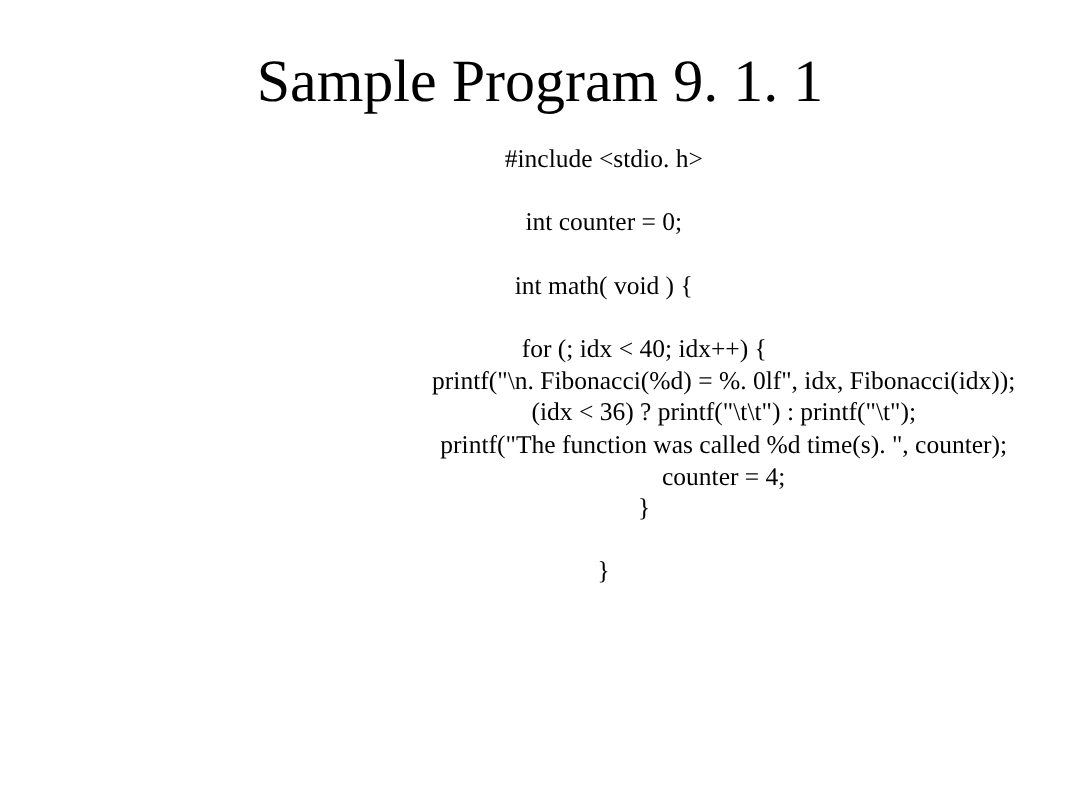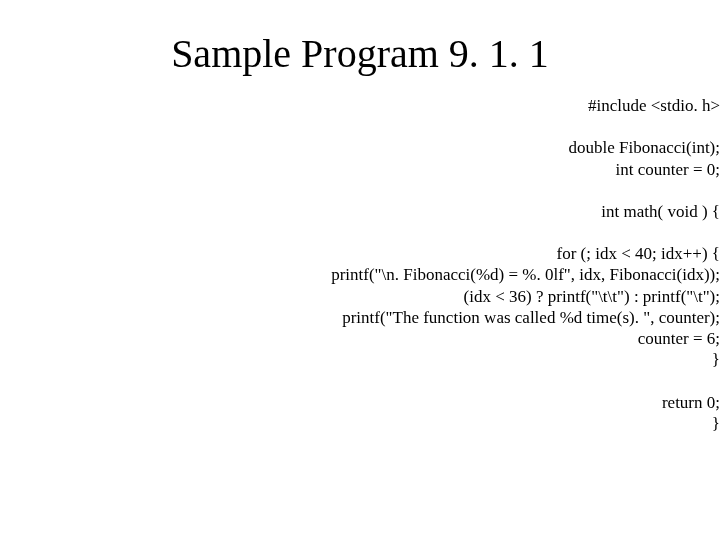"#include <stdio. h>" .code-line { text-align: right -> center }
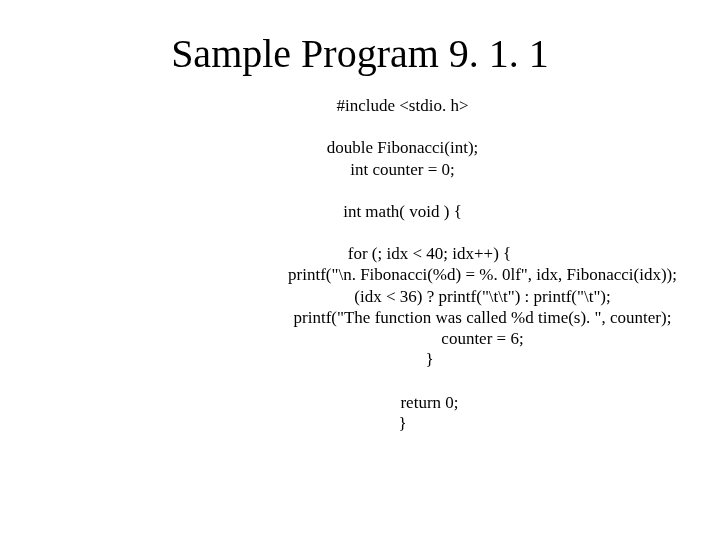"double Fibonacci(int);" div.code-line { html: <div>double Fibonacci(int);</div> -> none }
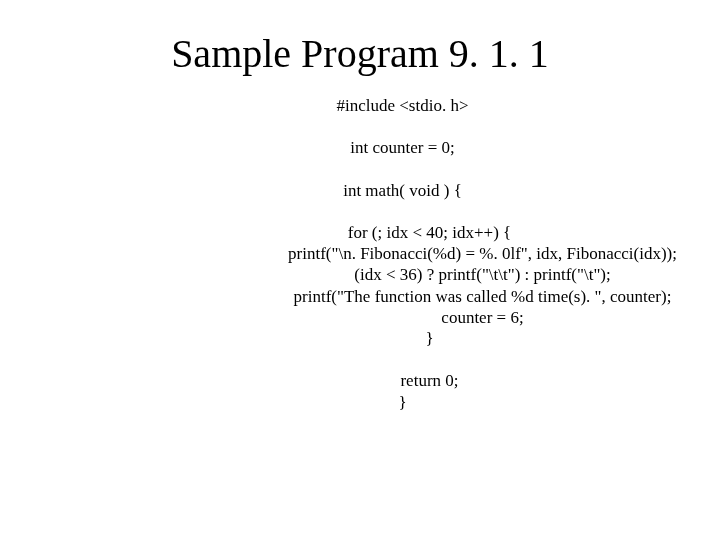"counter = 6;" div.code-line { text: 6 -> 4 }
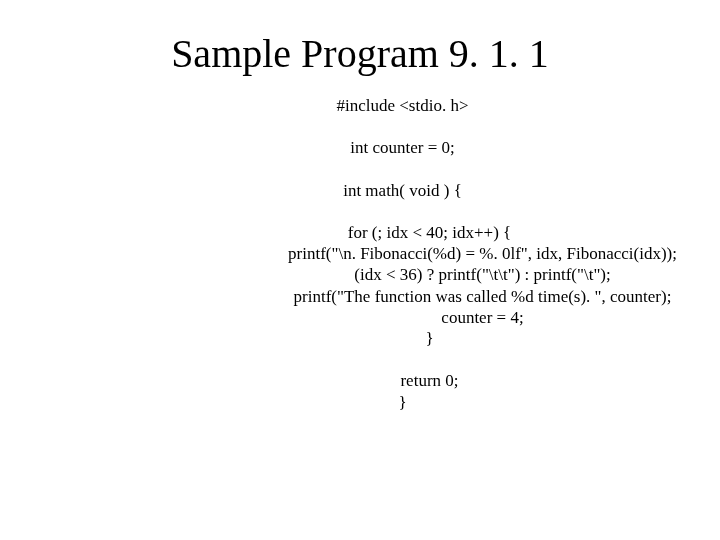"return 0;" div.code-line { html: <div>return 0;</div> -> none }
